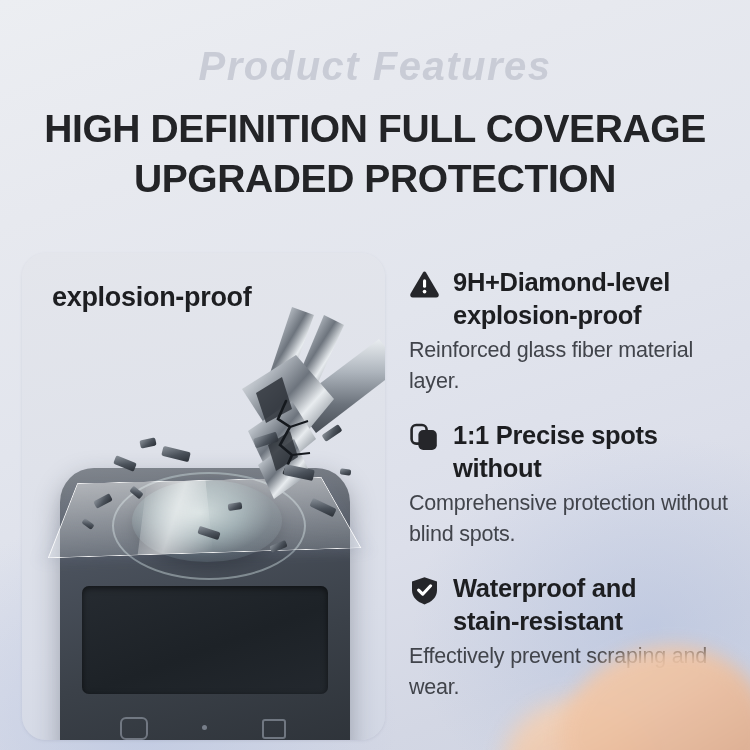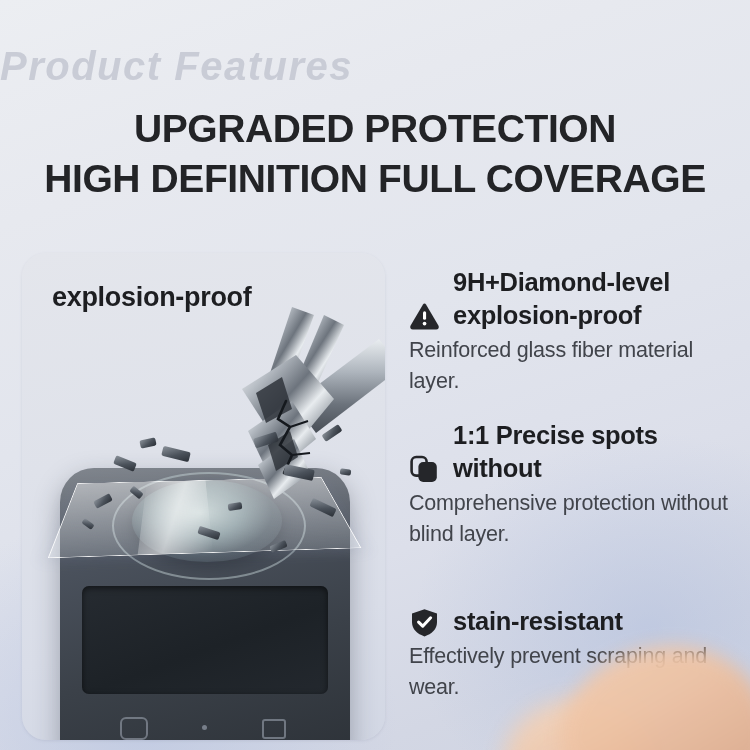"Product Features" .watermark { text-align: left -> center }
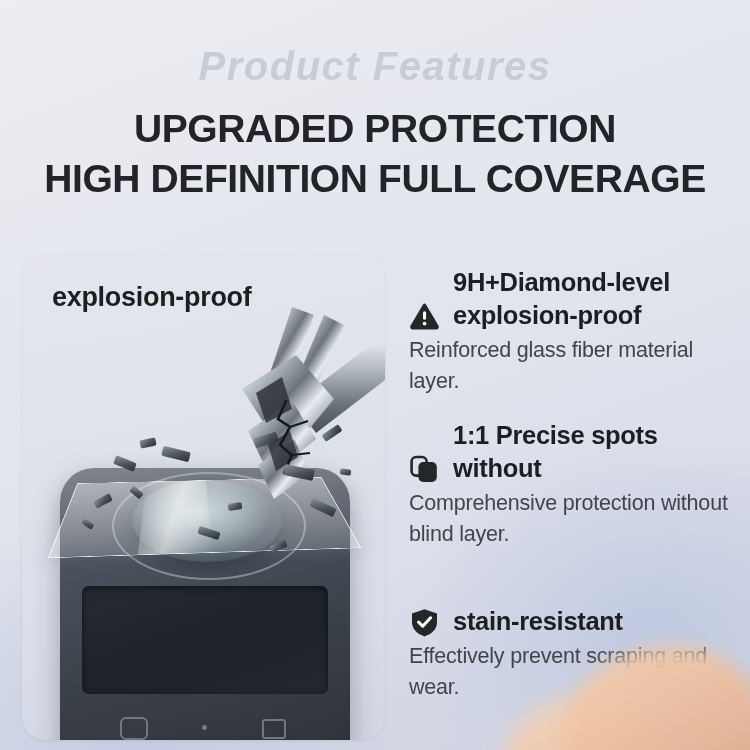"UPGRADED PROTECTION" span.headline-line { order: before "HIGH DEFINITION FULL COVERAGE" -> after "HIGH DEFINITION FULL COVERAGE" }
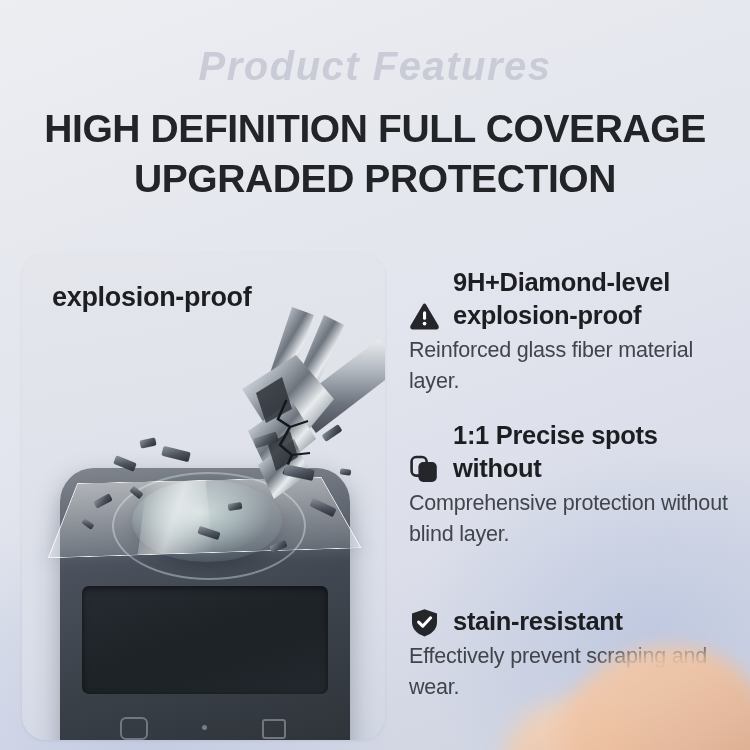"9H+Diamond-level" .feature-head { align-items: flex-end -> flex-start }
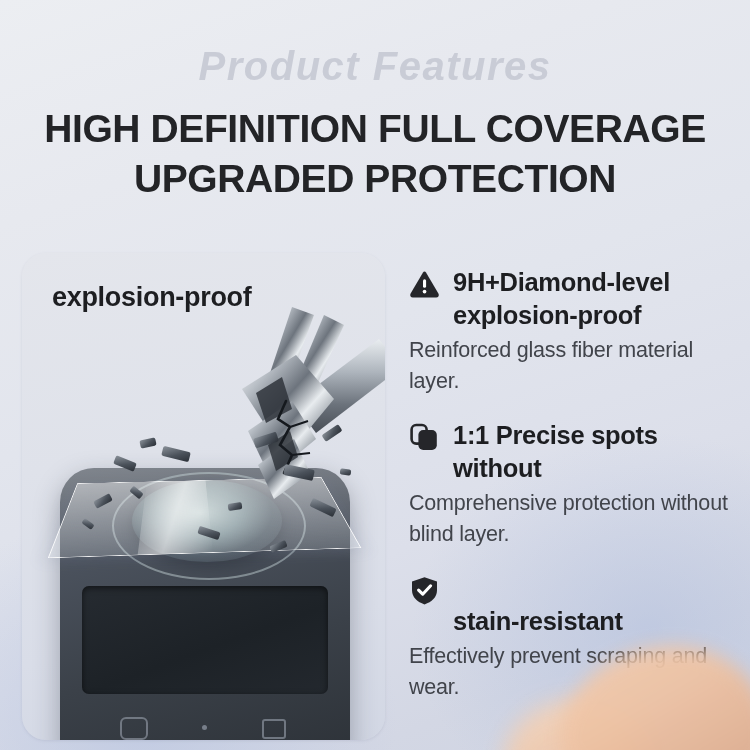"Comprehensive protection without blind" div.feature-desc { text: layer -> spots }
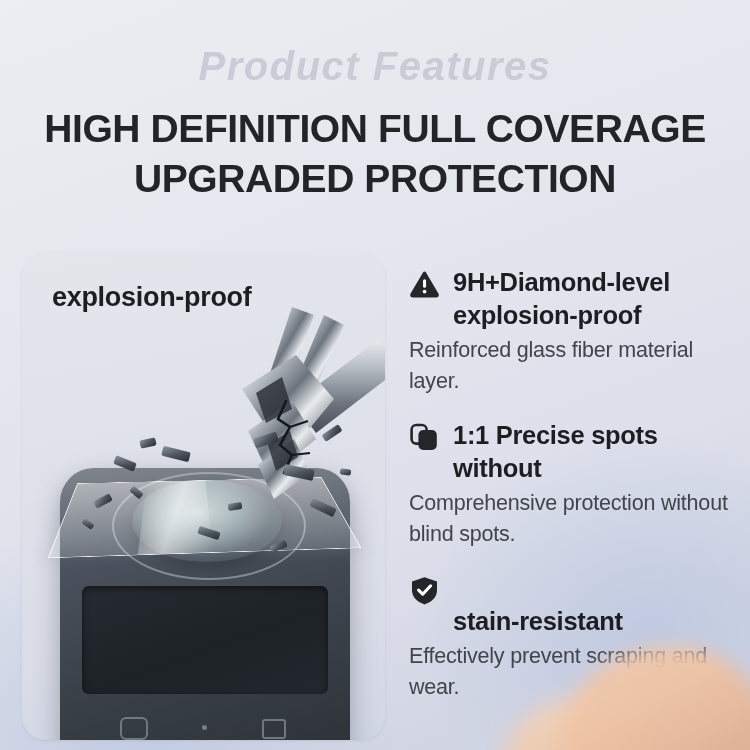"Waterproof and" span { html: none -> <span>Waterproof and</span> }
